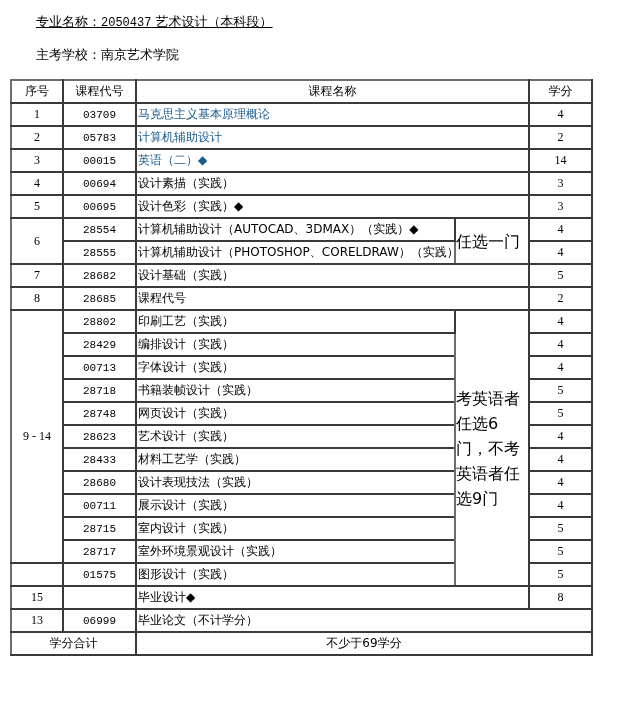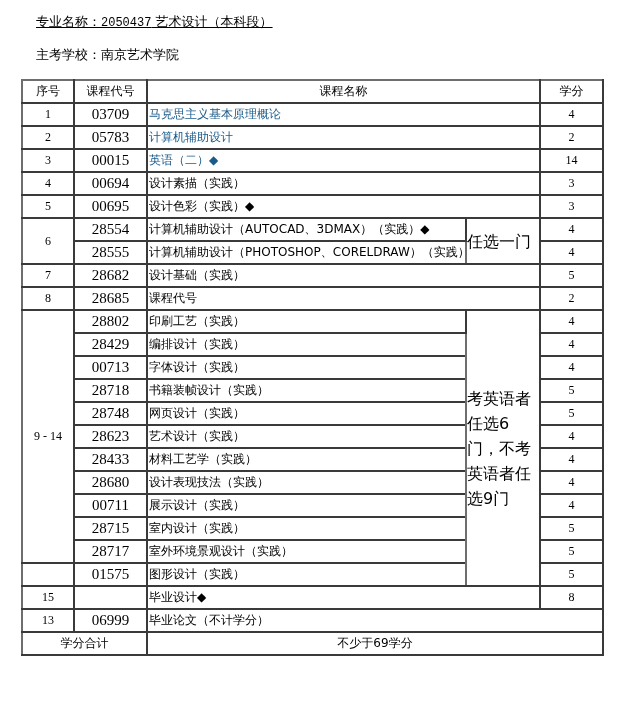"序号" table.plan { left: 21px -> 10px }
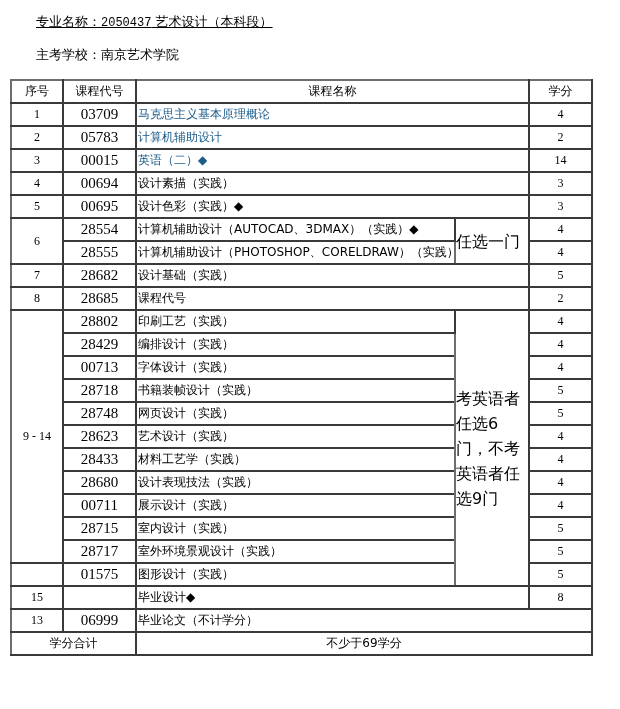"03709" td.code { font-family: Liberation Serif, serif -> Liberation Mono, monospace; font-size: 15px -> 11px }
